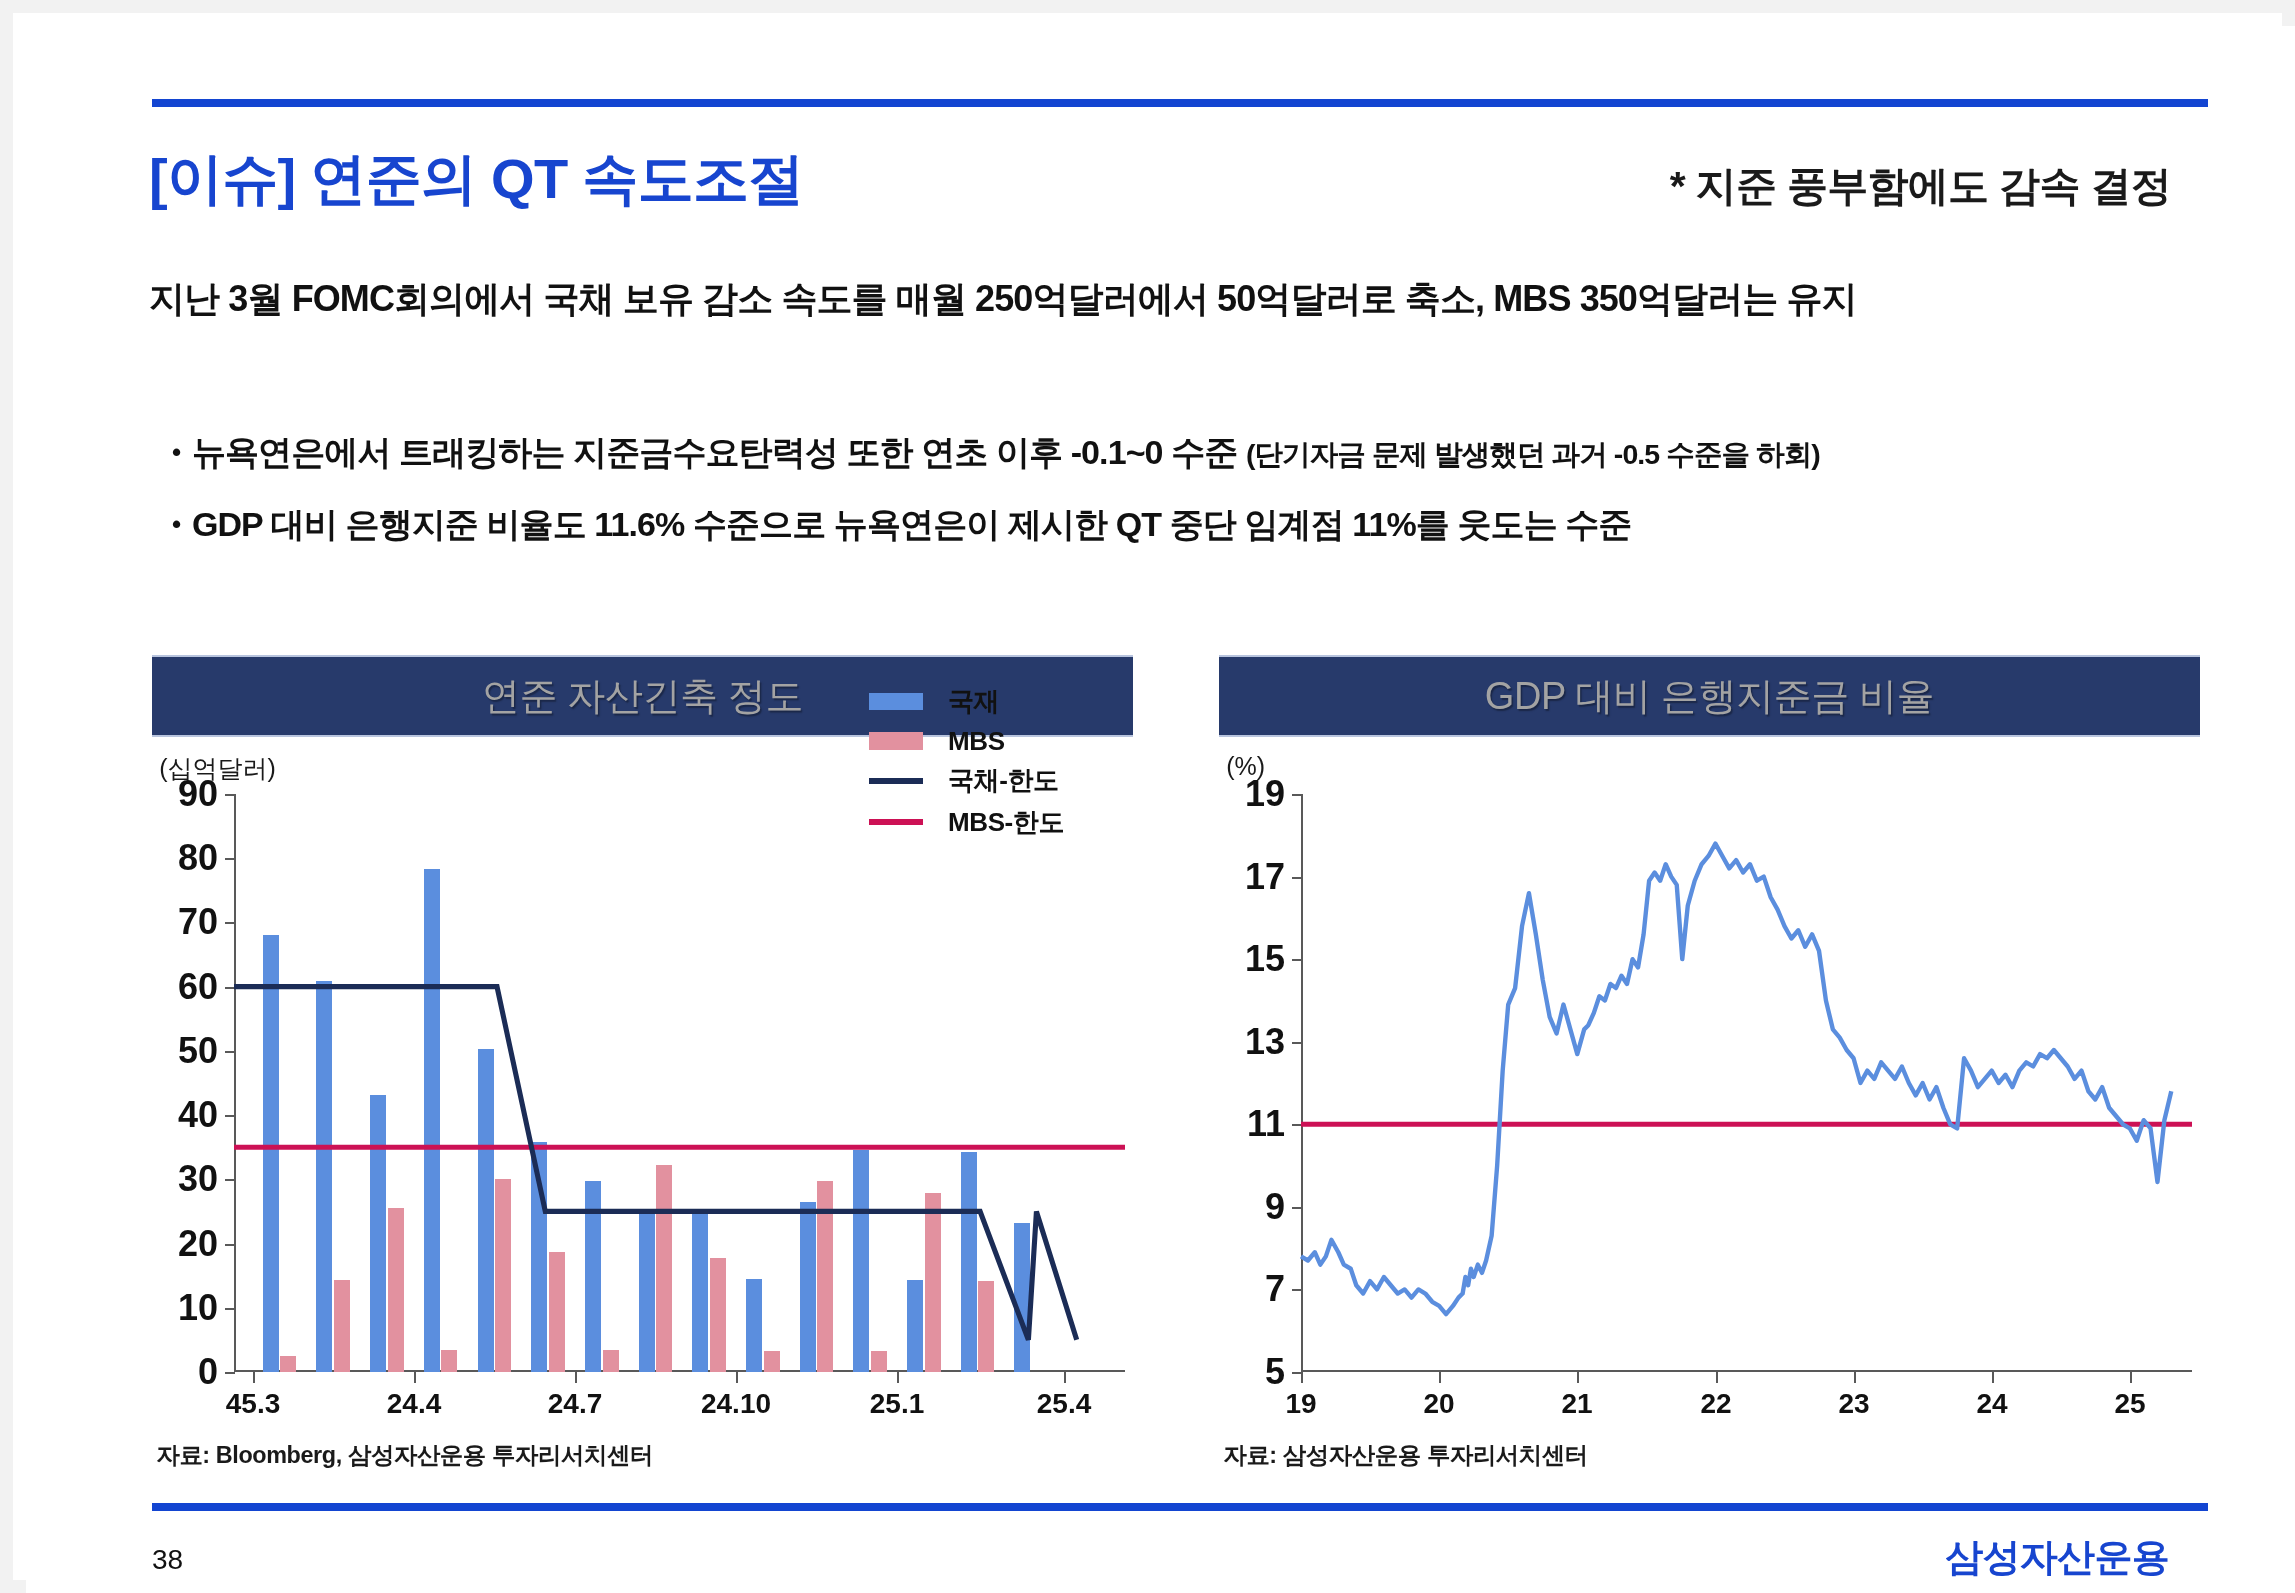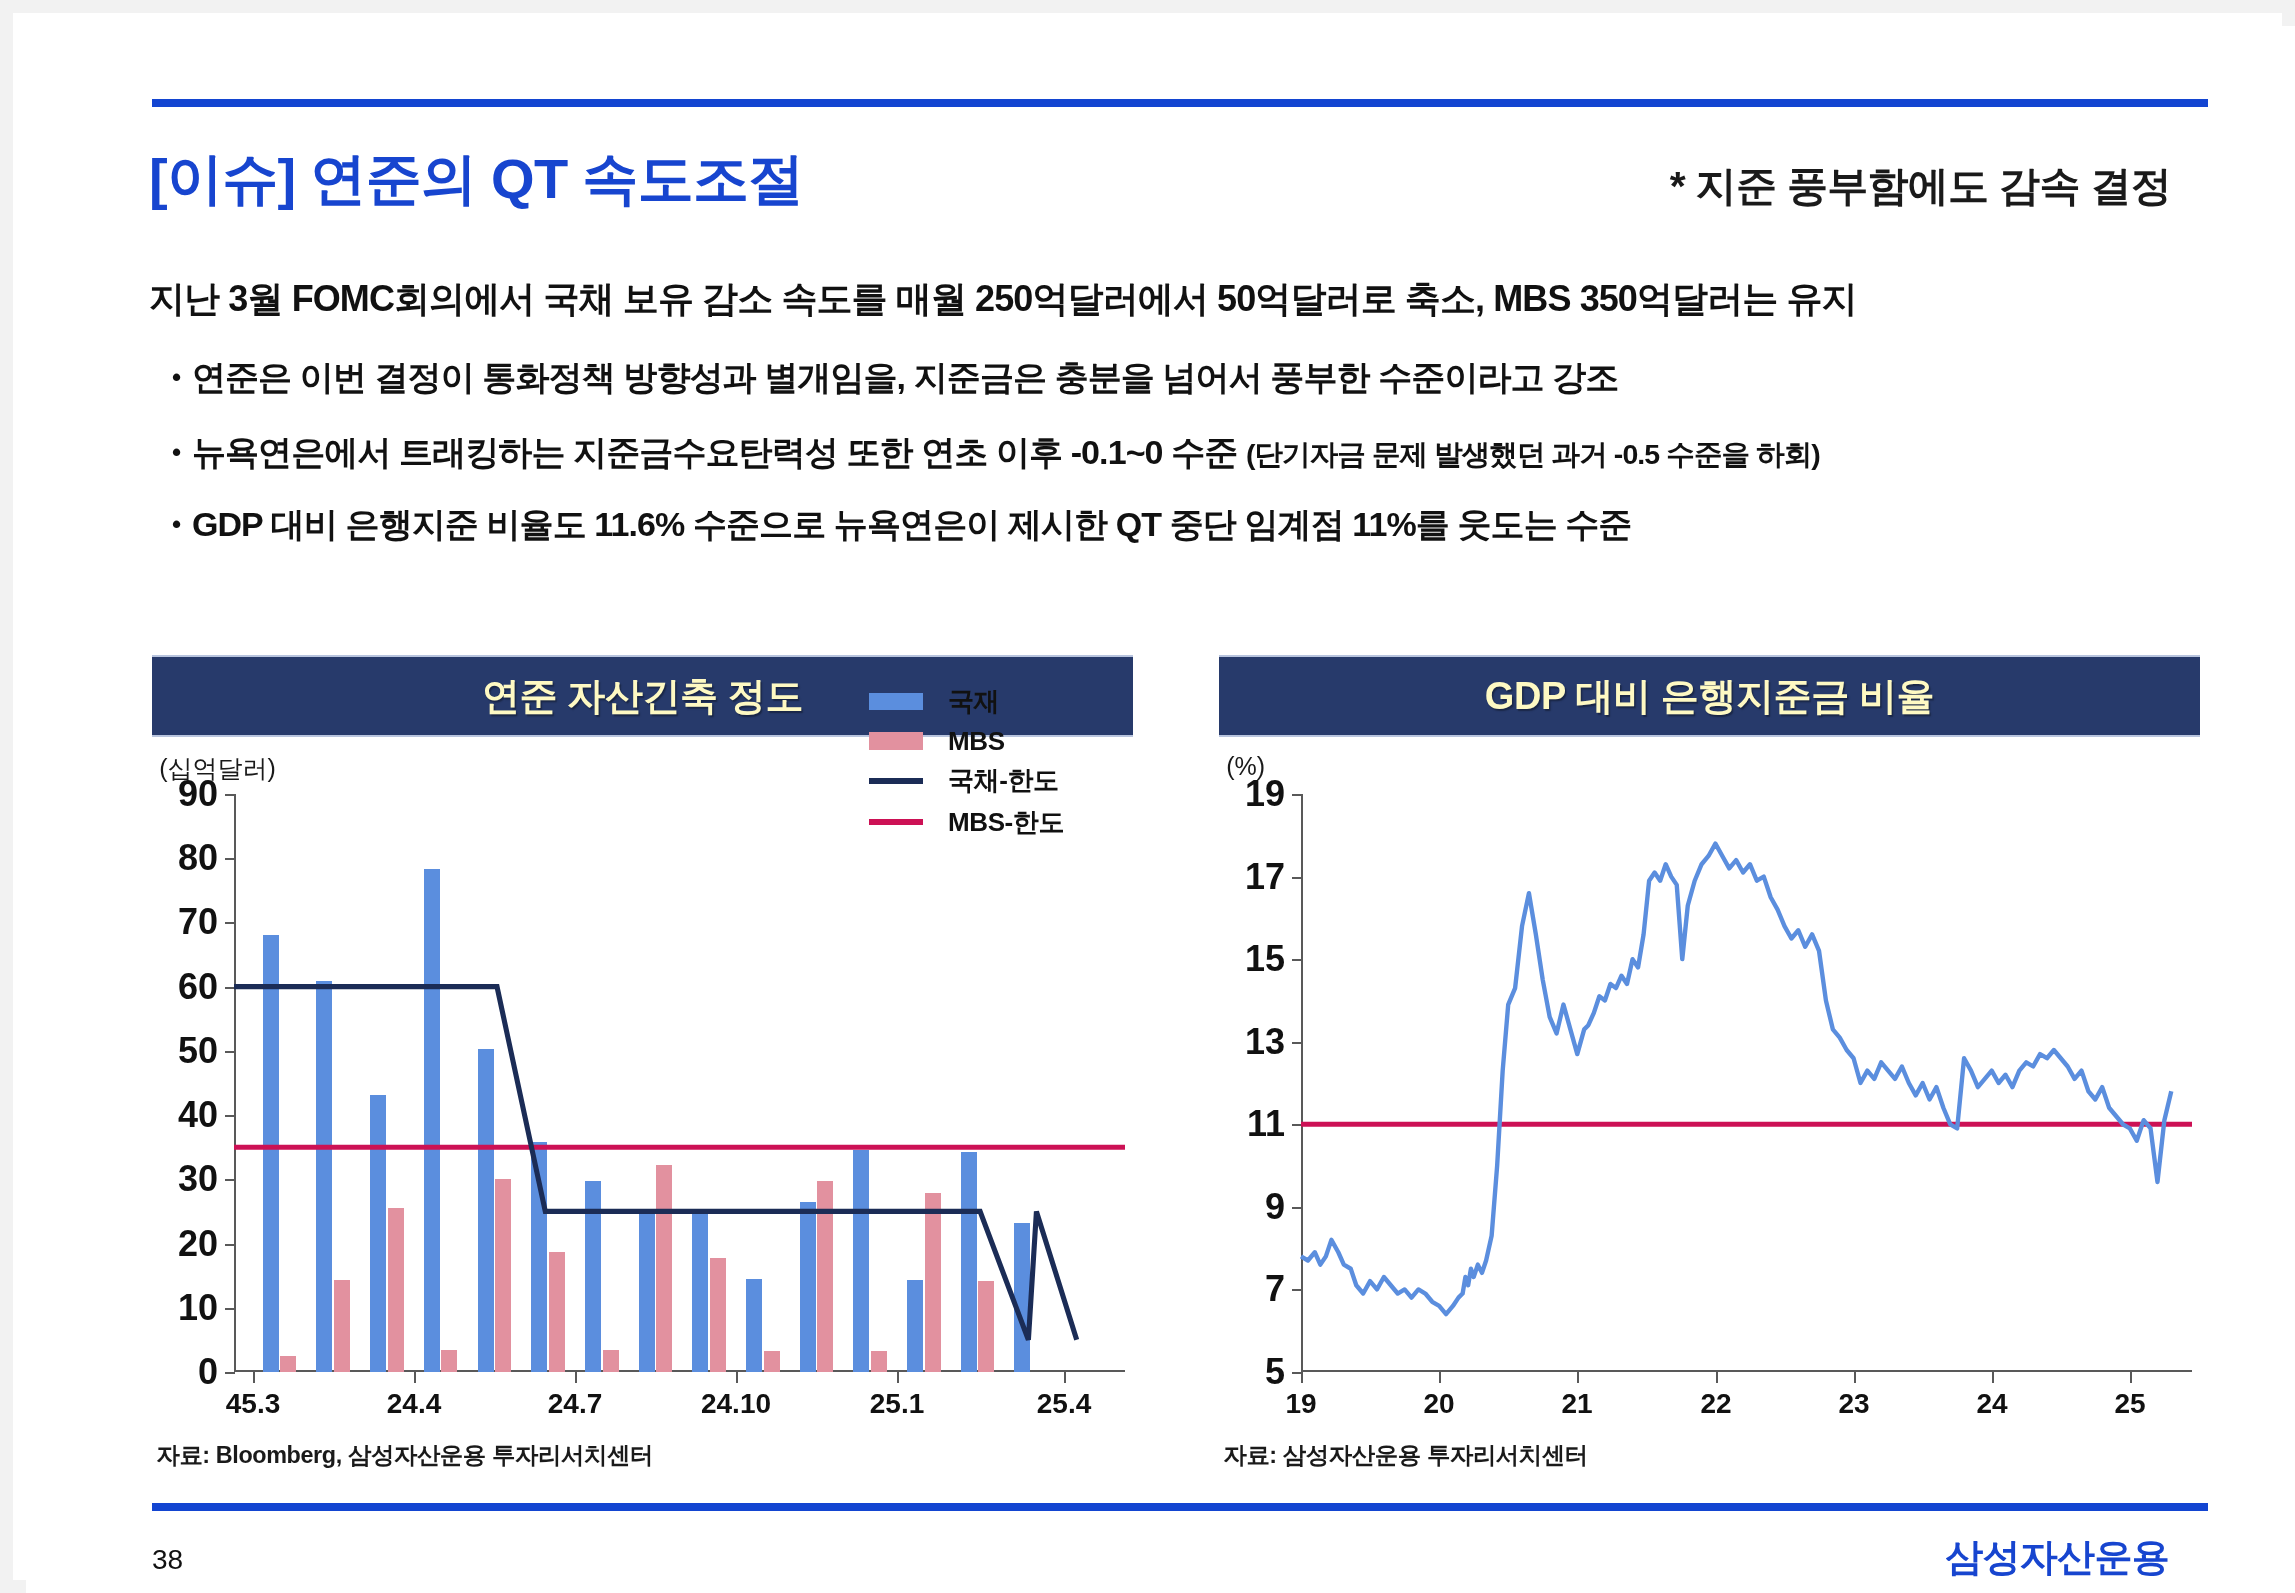"• 연준은 이번 결정이 통화정책" div.bullet { html: <div> <span>•</span><span>연준은 이번 결정이 통화정책 방향성과 별개임을, 지준금은 충분을 넘어서 풍부한 수준이라고 강조</span> </div> -> none }
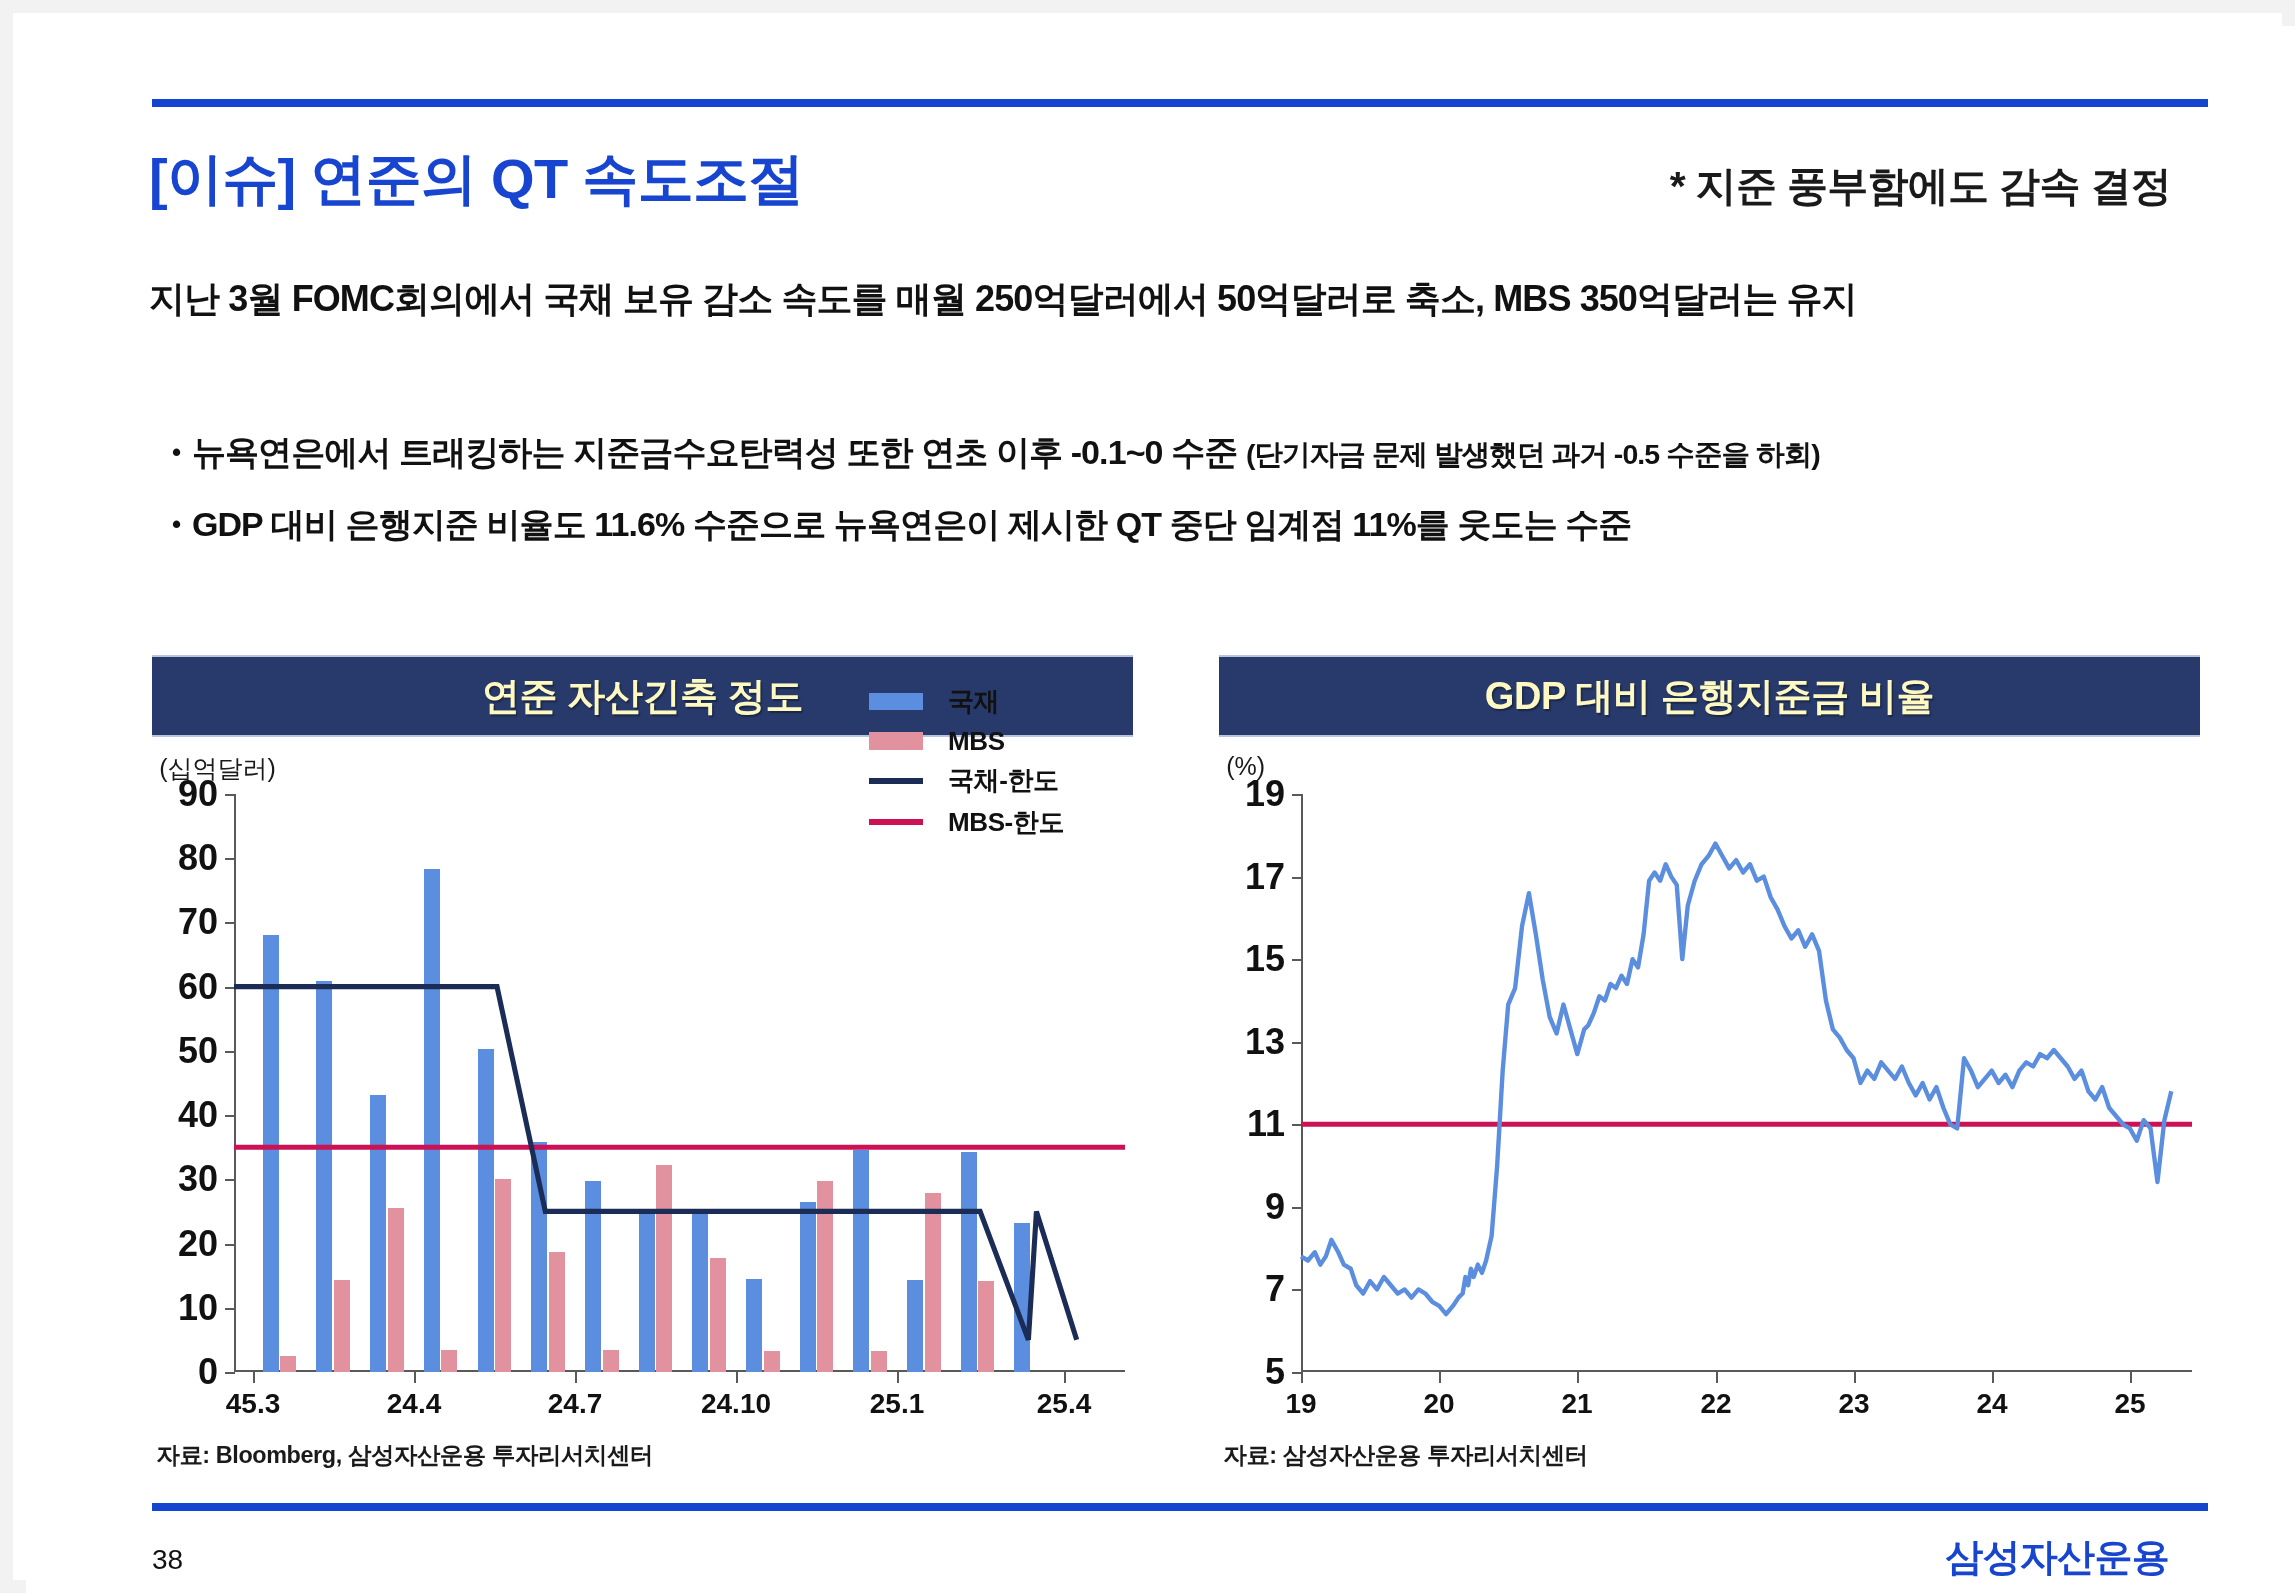"연준 자산긴축 정도" .panel-head span { color: #fef9c3 -> #a3a3a3; font-weight: bold -> normal }
